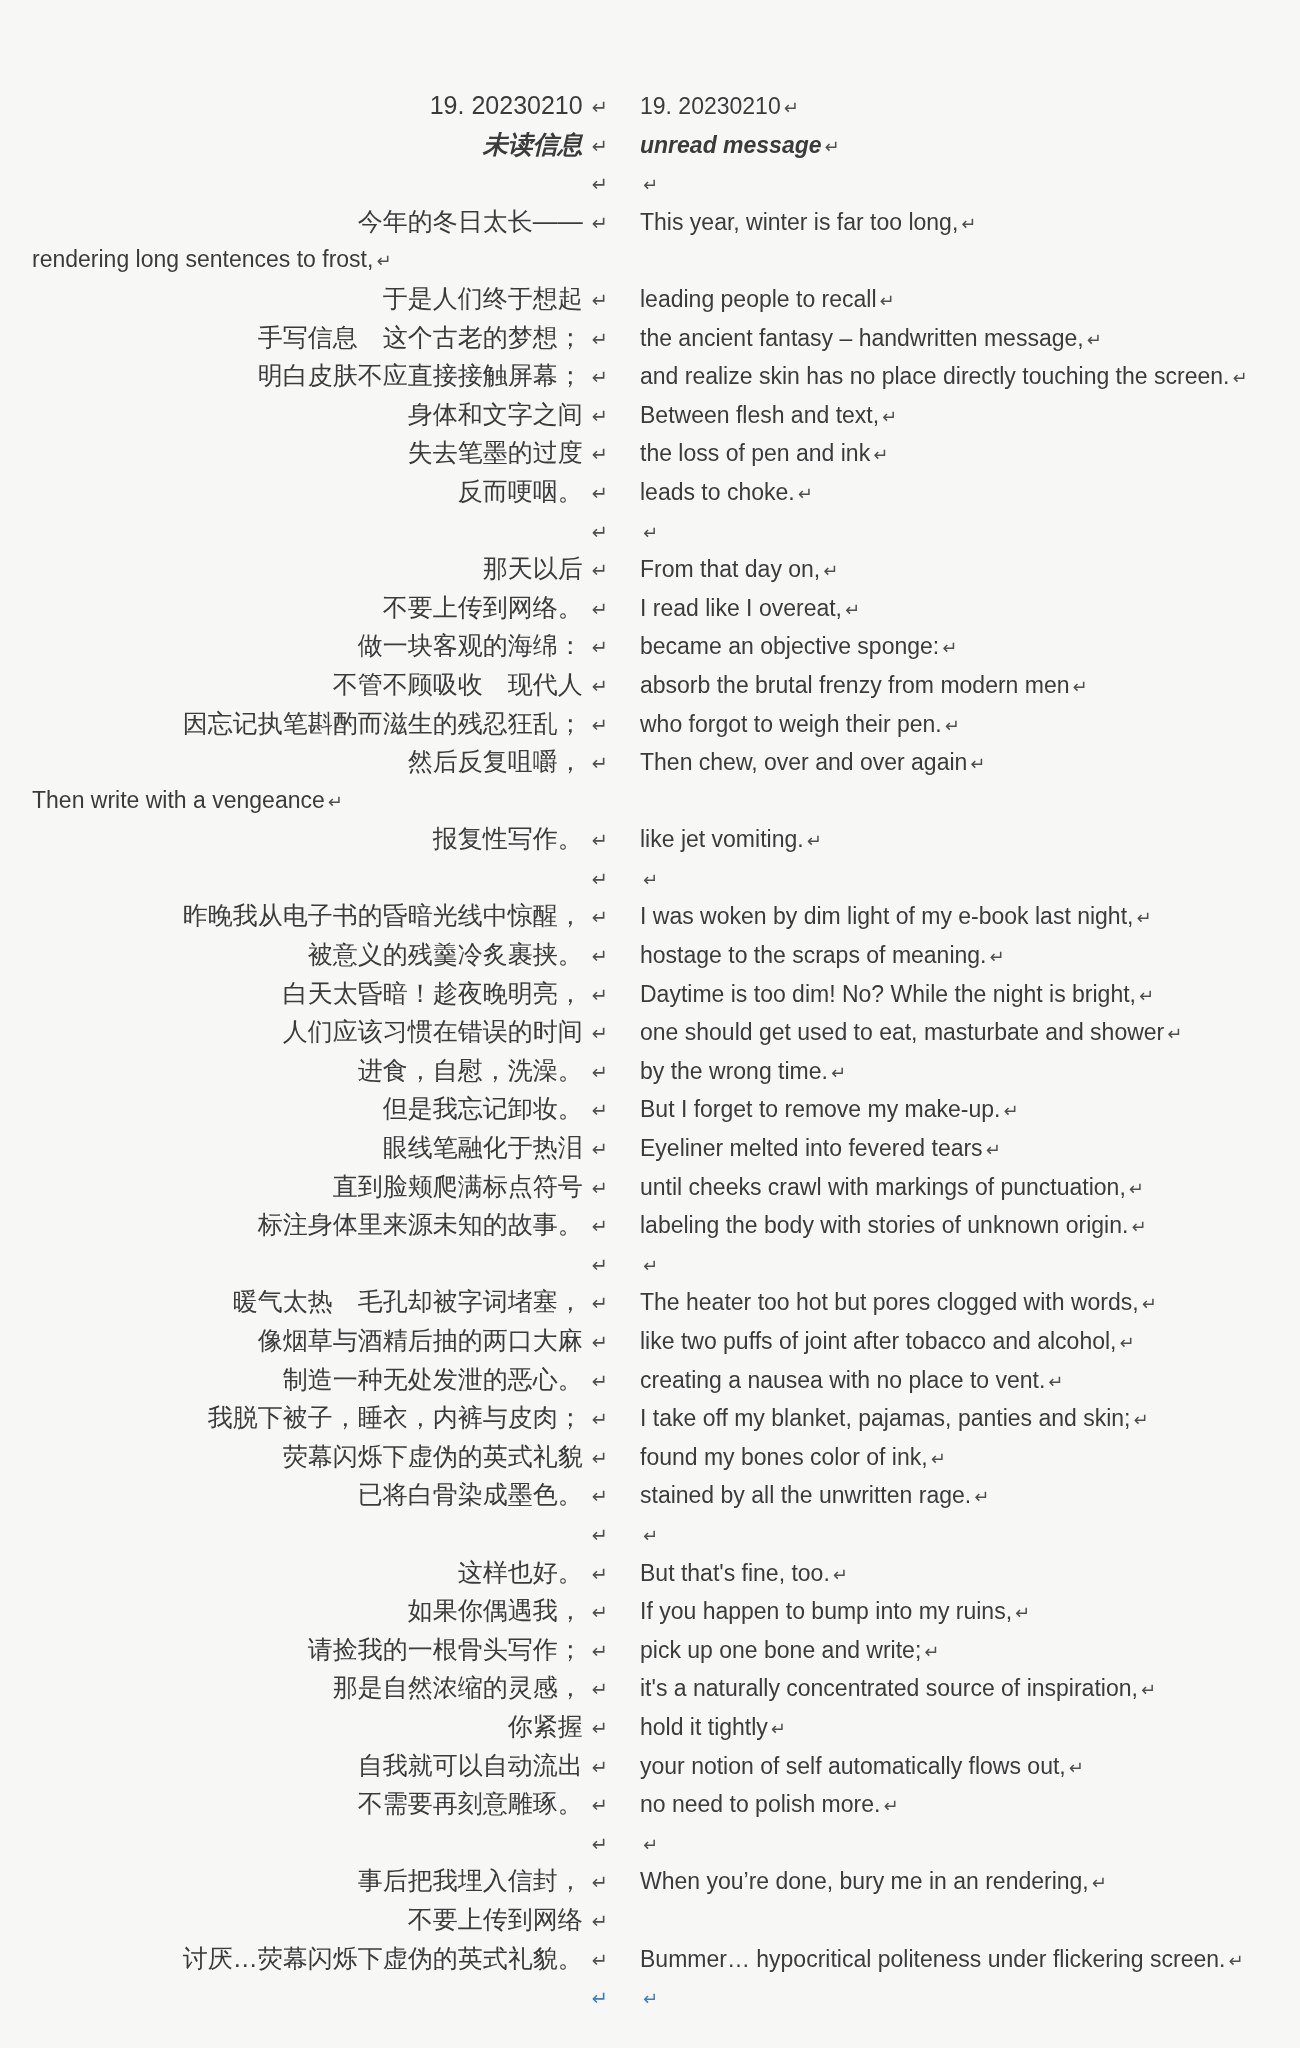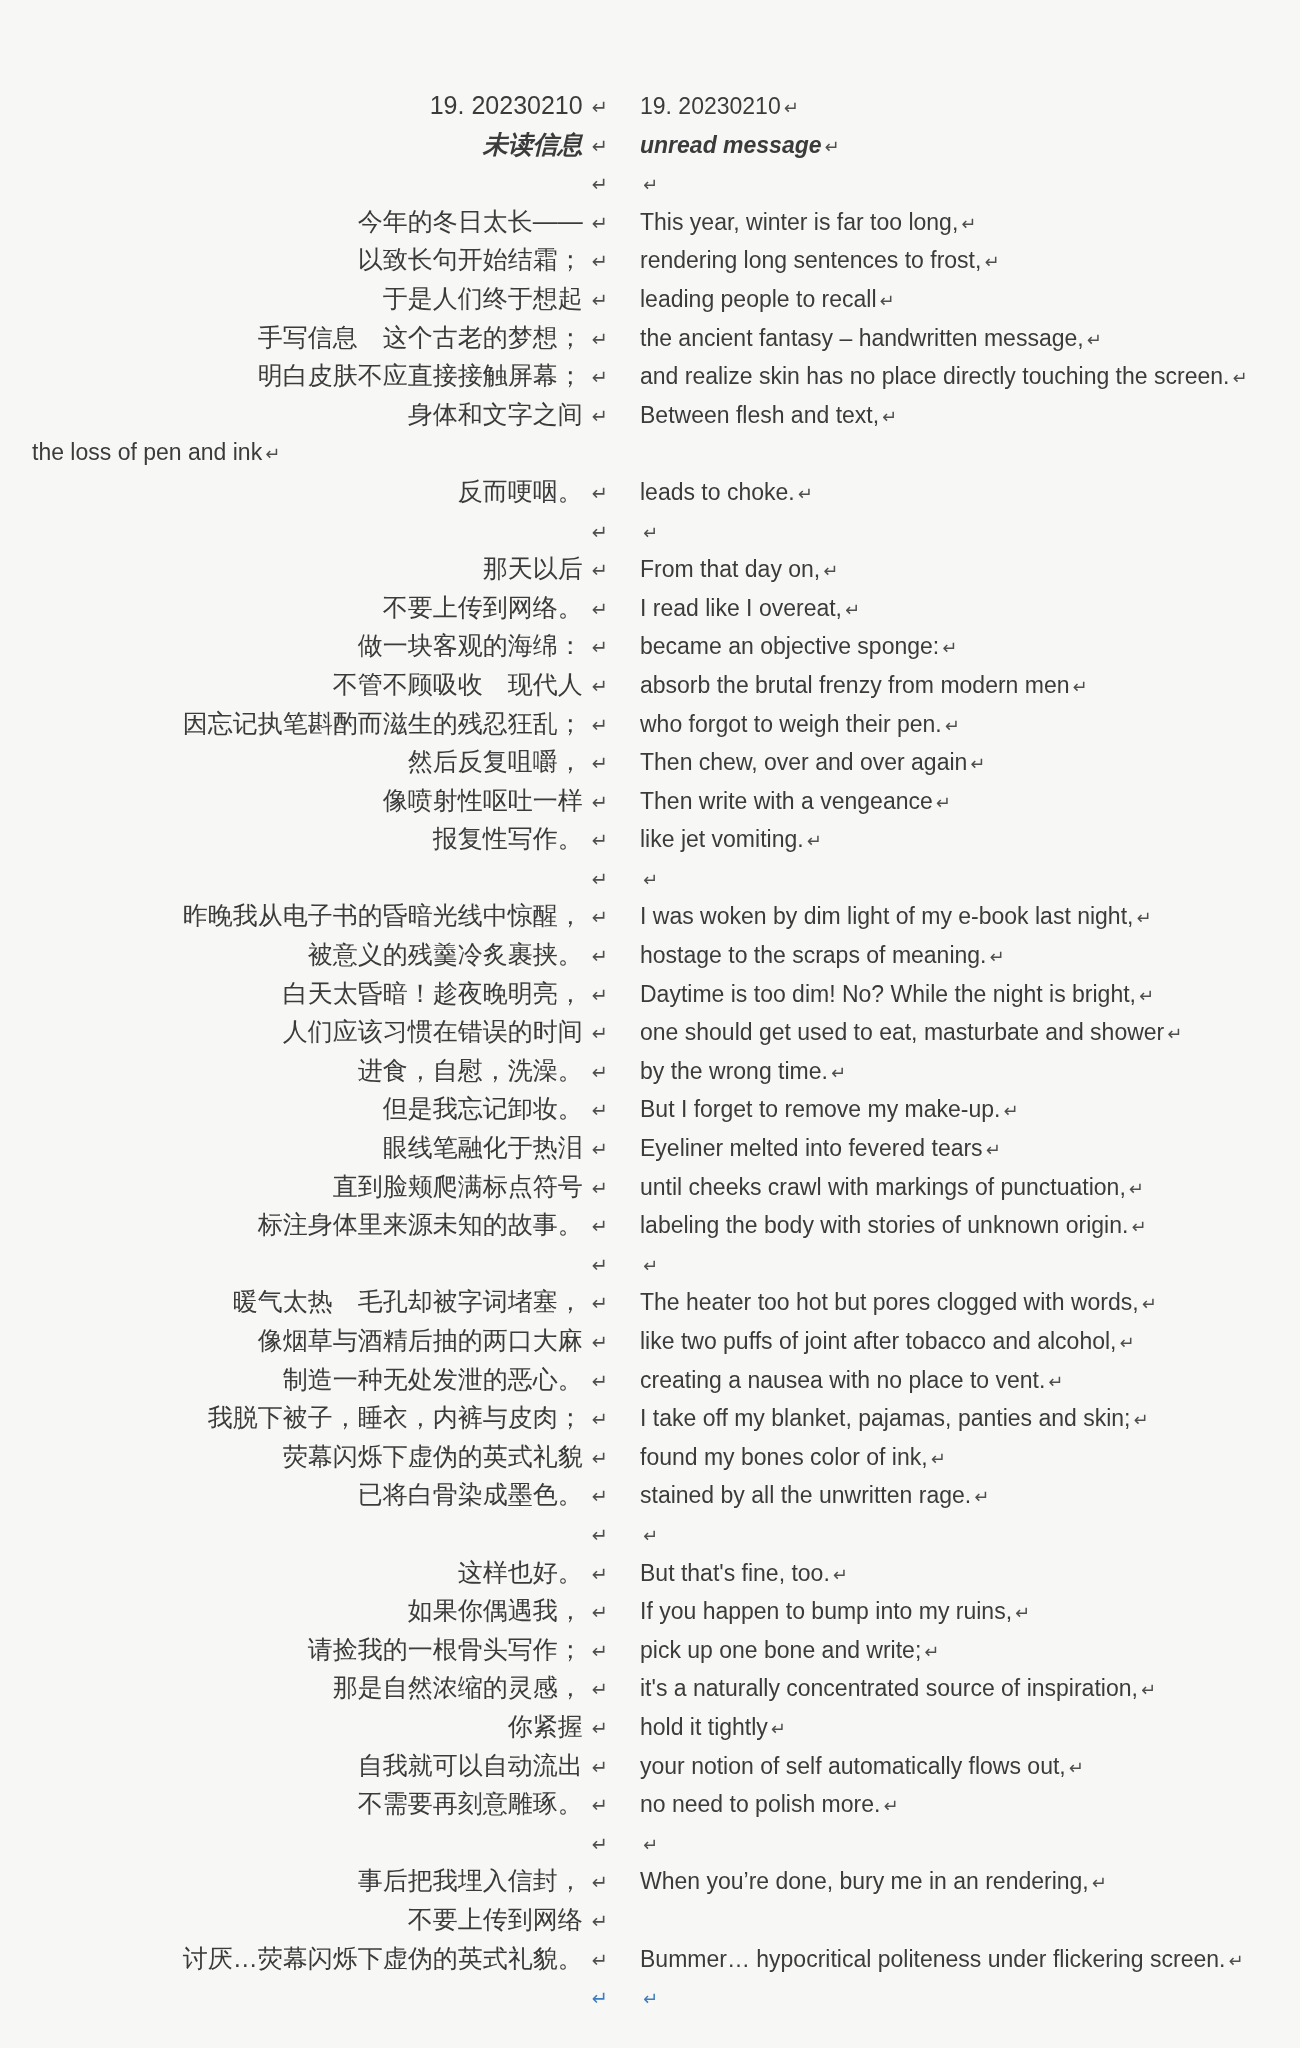"以致长句开始结霜； ↵" div.cell-zh { html: <div><span>以致长句开始结霜；</span><span>↵</span></div> -> none }
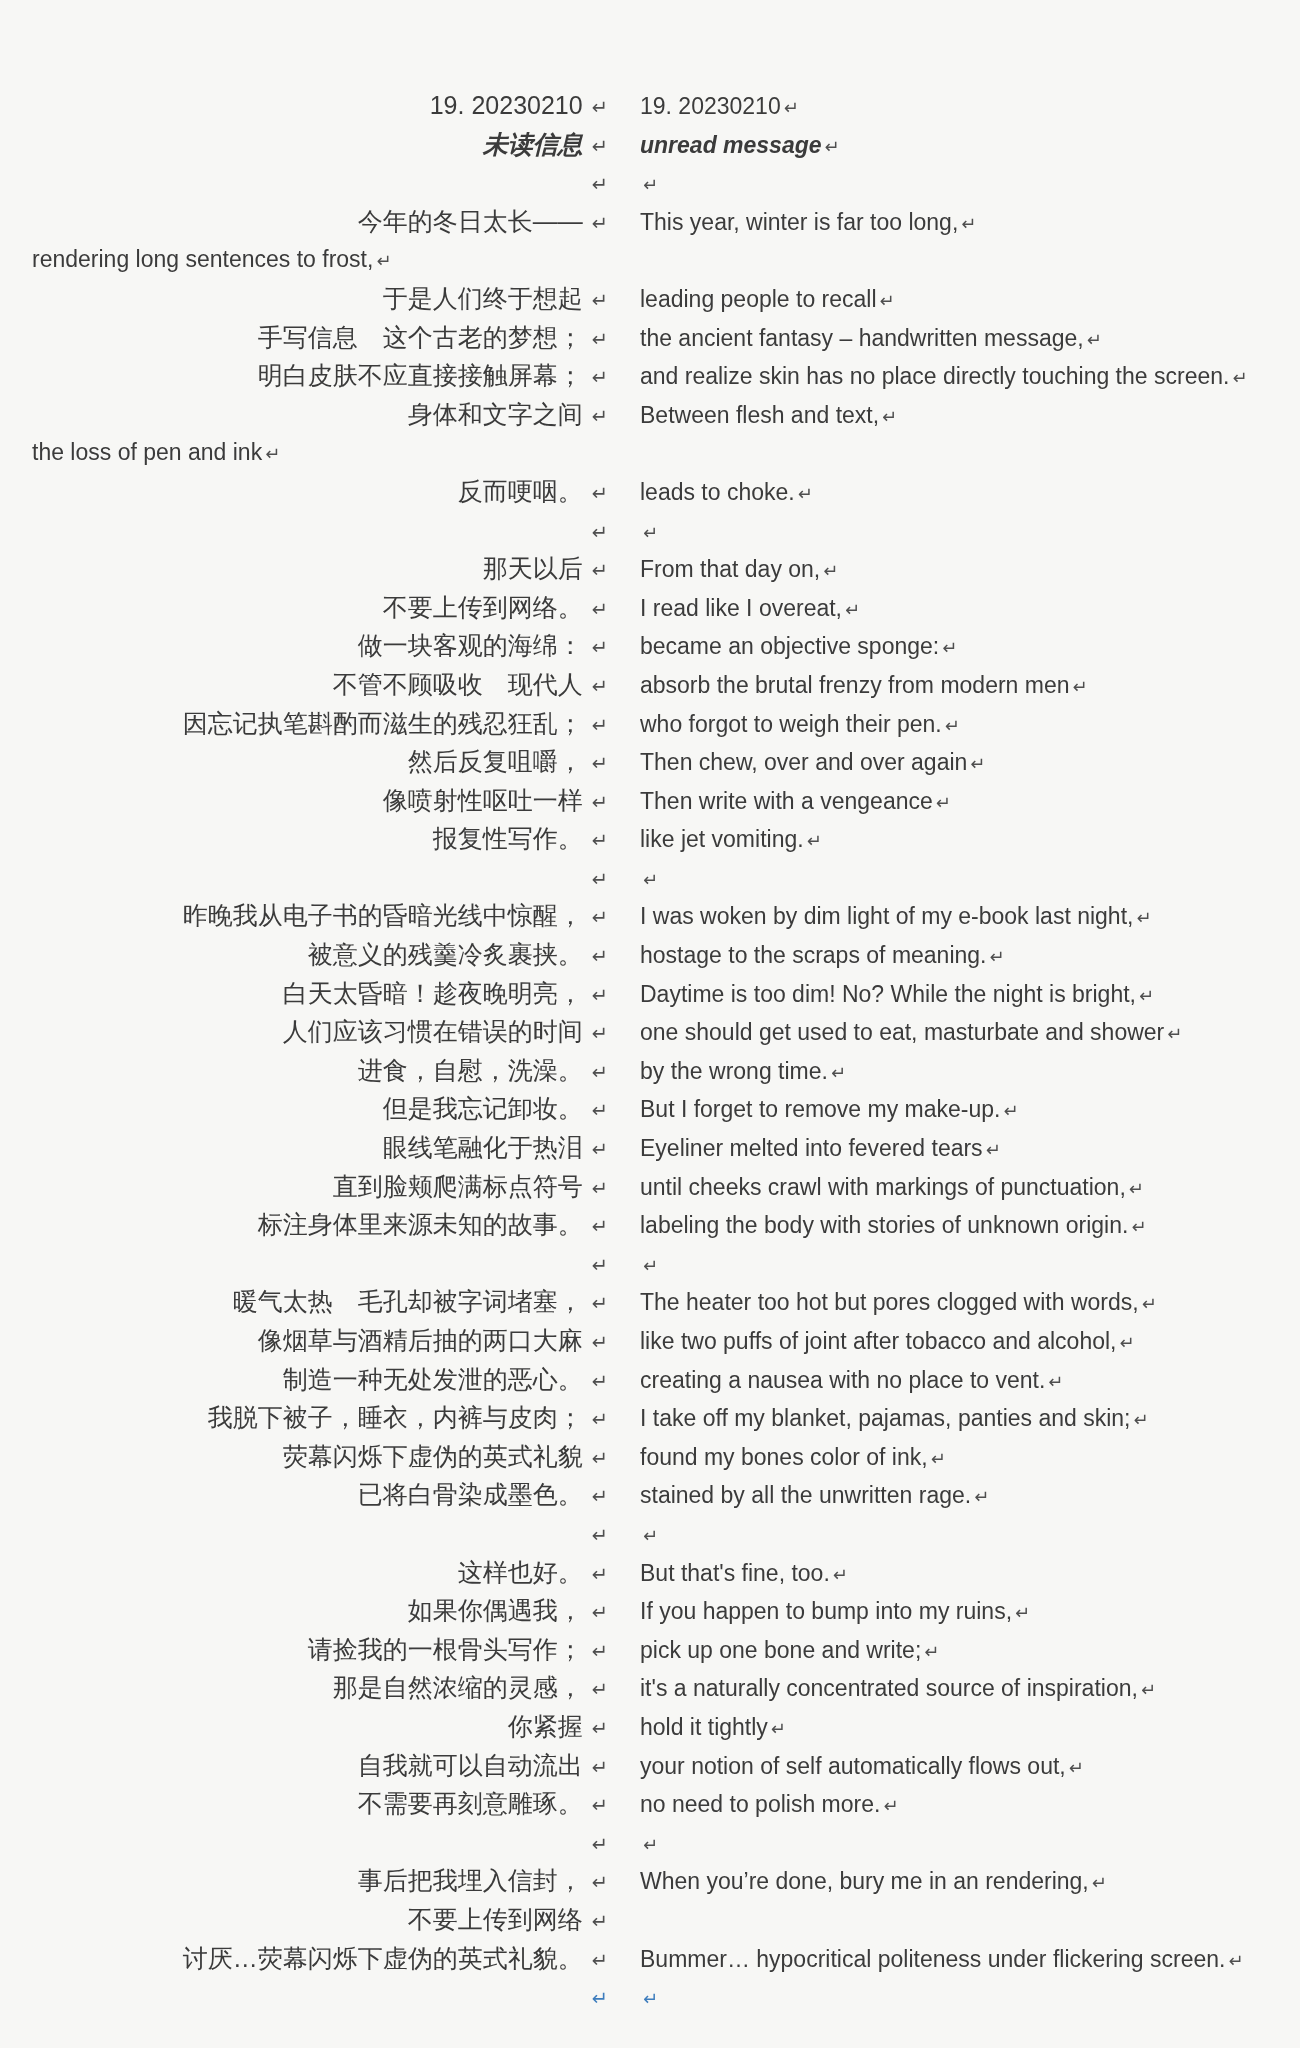"失去笔墨的过度 ↵" div.cell-zh { html: none -> <div><span>失去笔墨的过度</span><span>↵</span></div> }
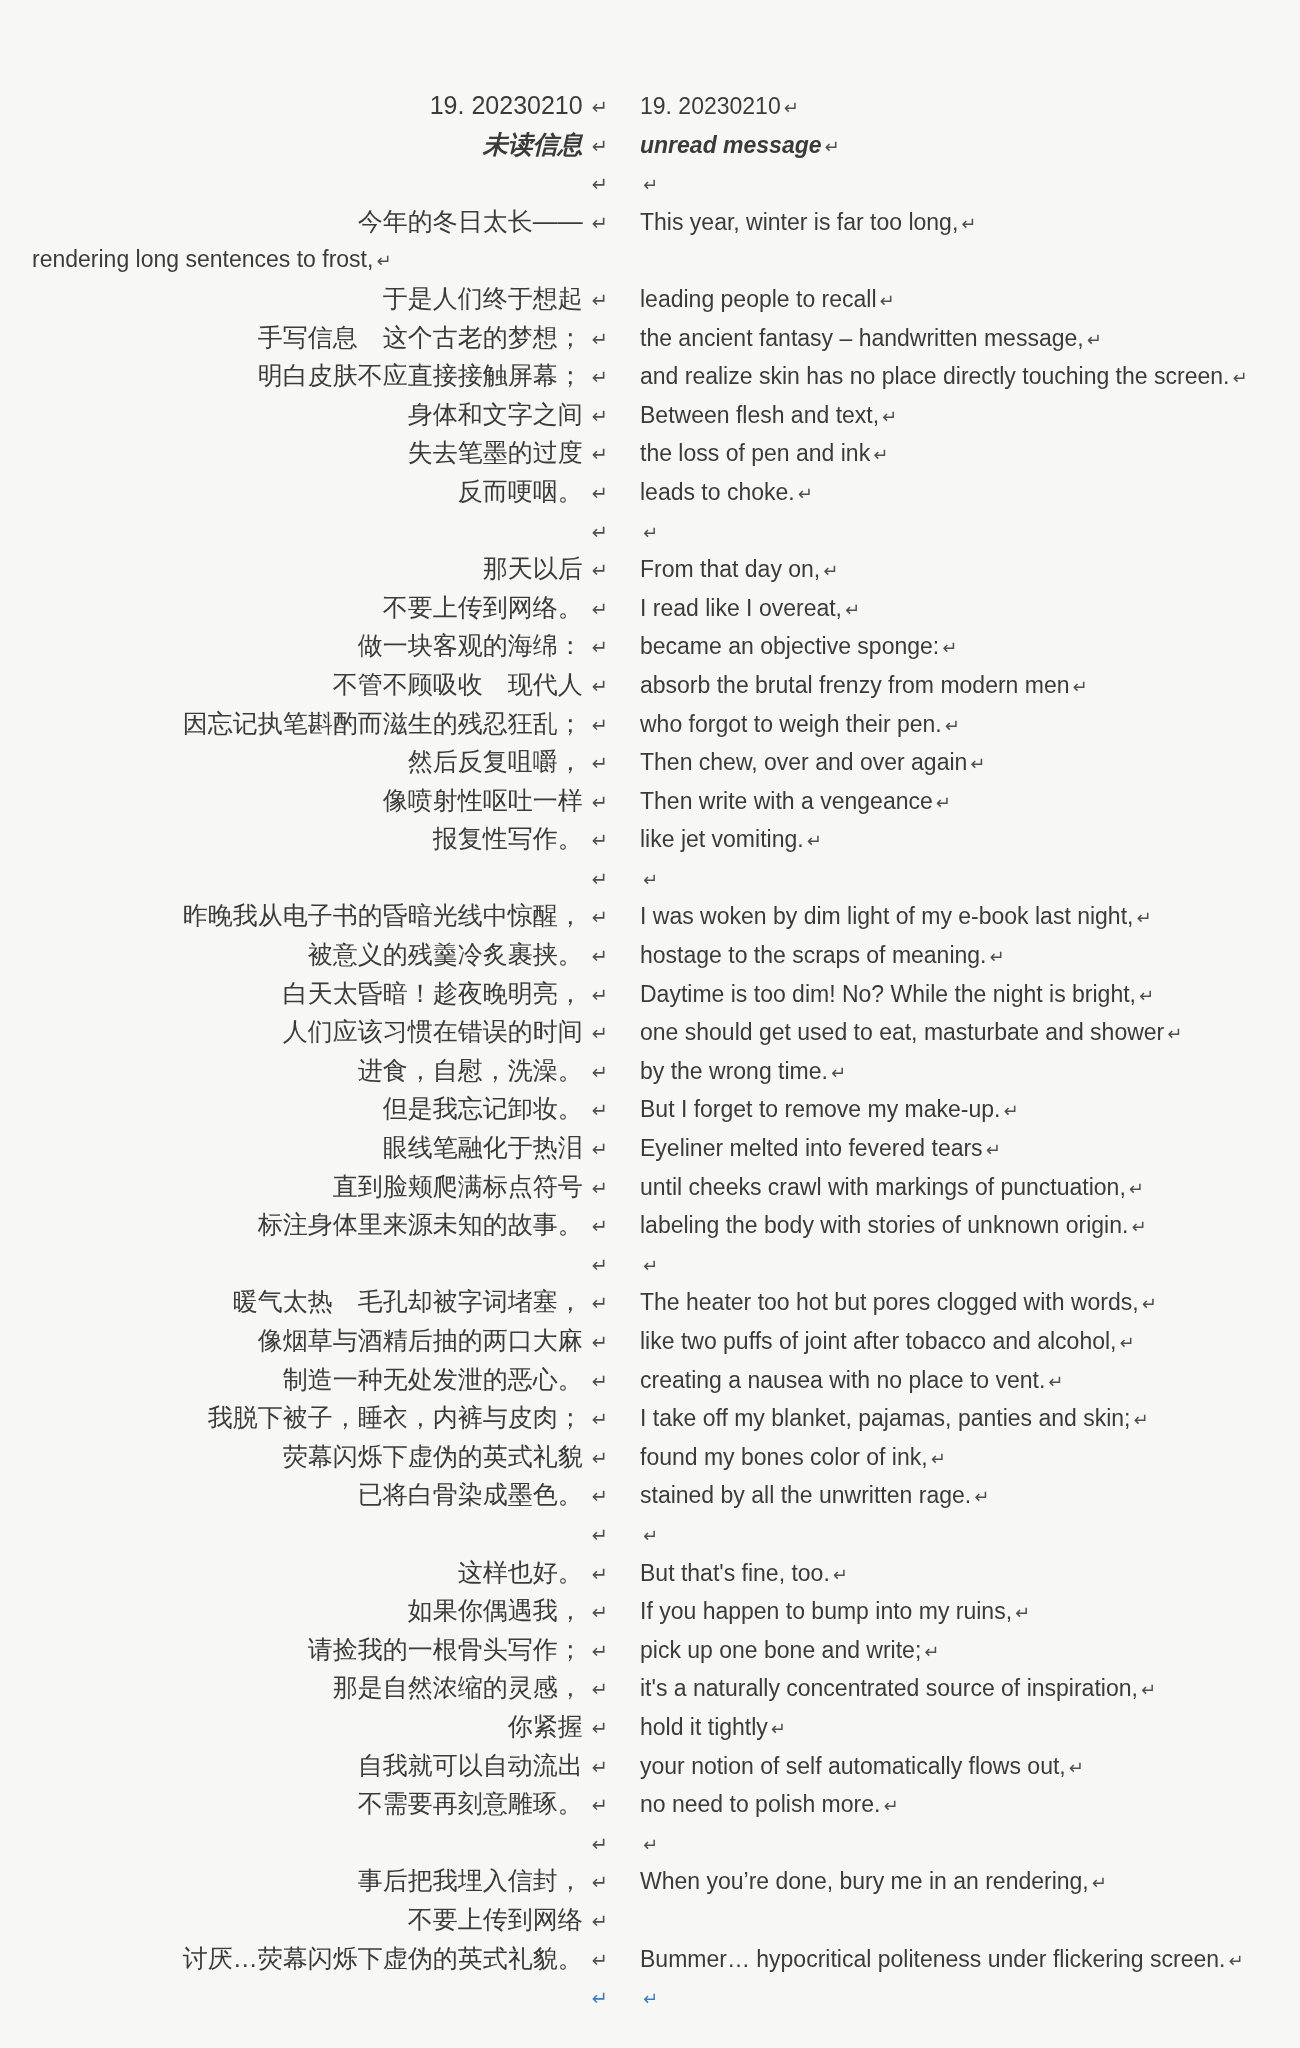"像喷射性呕吐一样 ↵" div.cell-zh { html: <div><span>像喷射性呕吐一样</span><span>↵</span></div> -> none }
